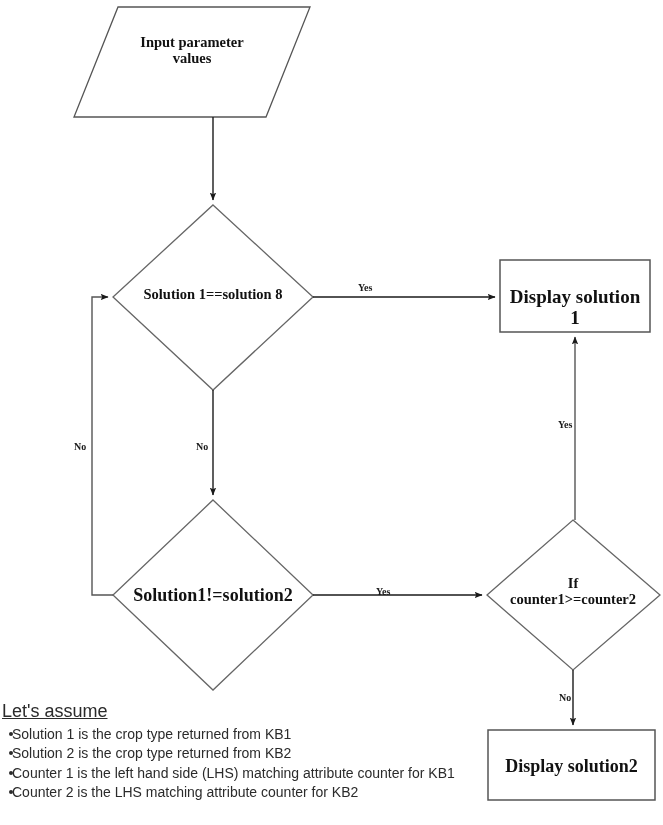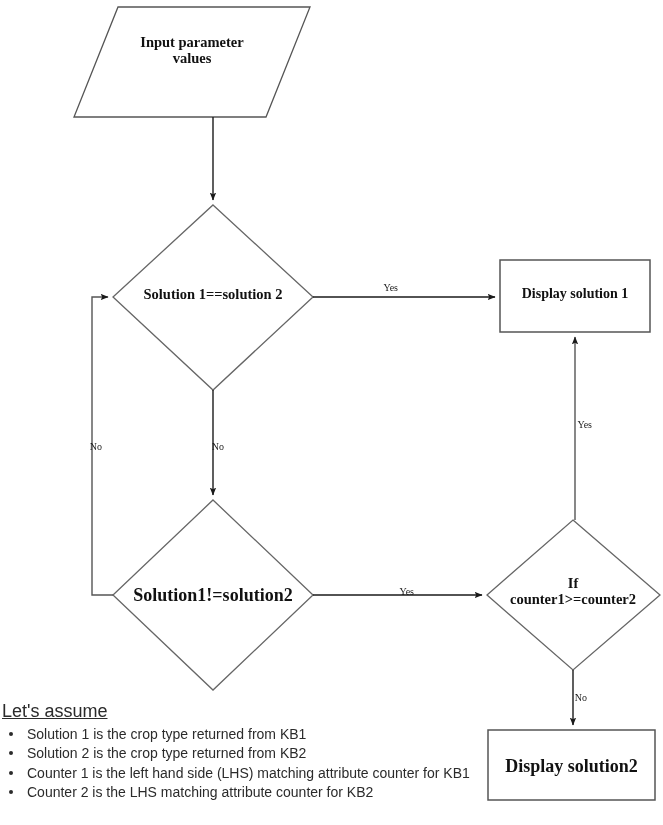"Solution 1==solution 2" div.node-label { text: 2 -> 8 }
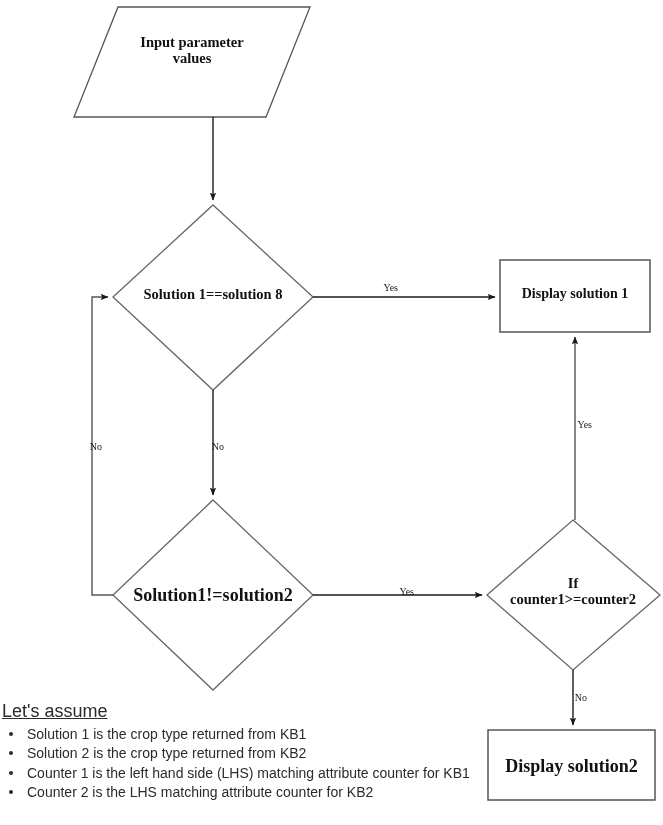"Yes" .edge-label { font-weight: normal -> bold; text-align: right -> left }
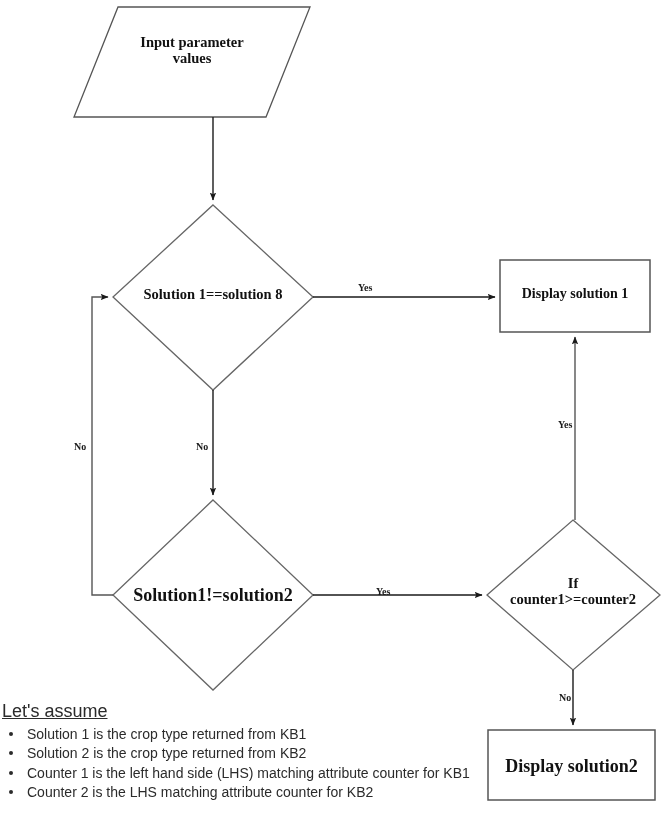"Display solution 1" div.node-label { font-size: 14px -> 19px }
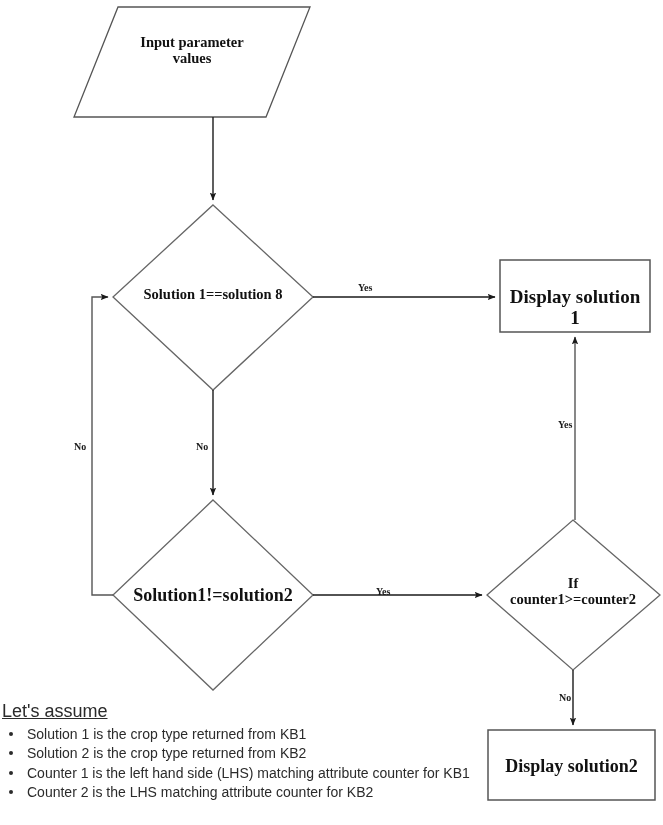"Solution 1 is the crop" .legend-item { padding-left: 27px -> 12px }
